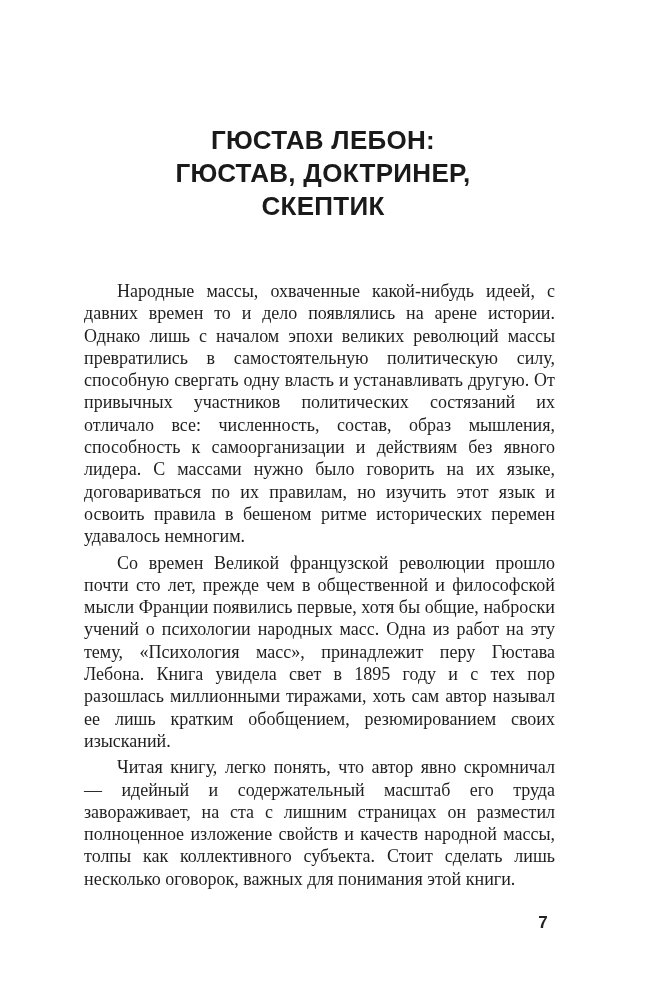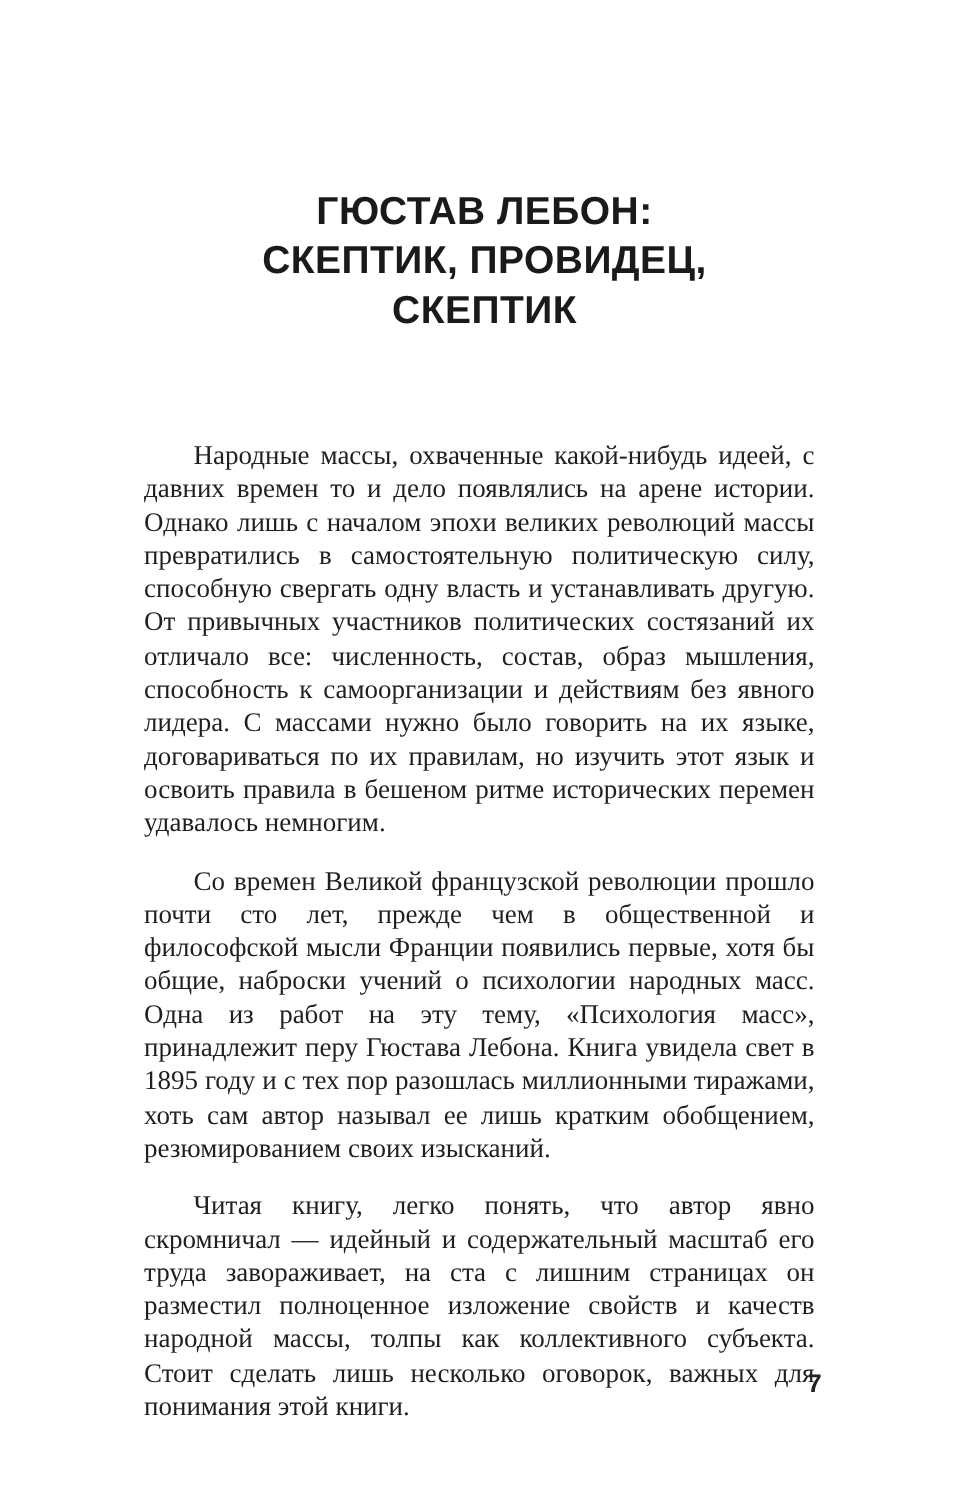"СКЕПТИК, ПРОВИДЕЦ," span.title-line { text: СКЕПТИК, ПРОВИДЕЦ -> ГЮСТАВ, ДОКТРИНЕР }
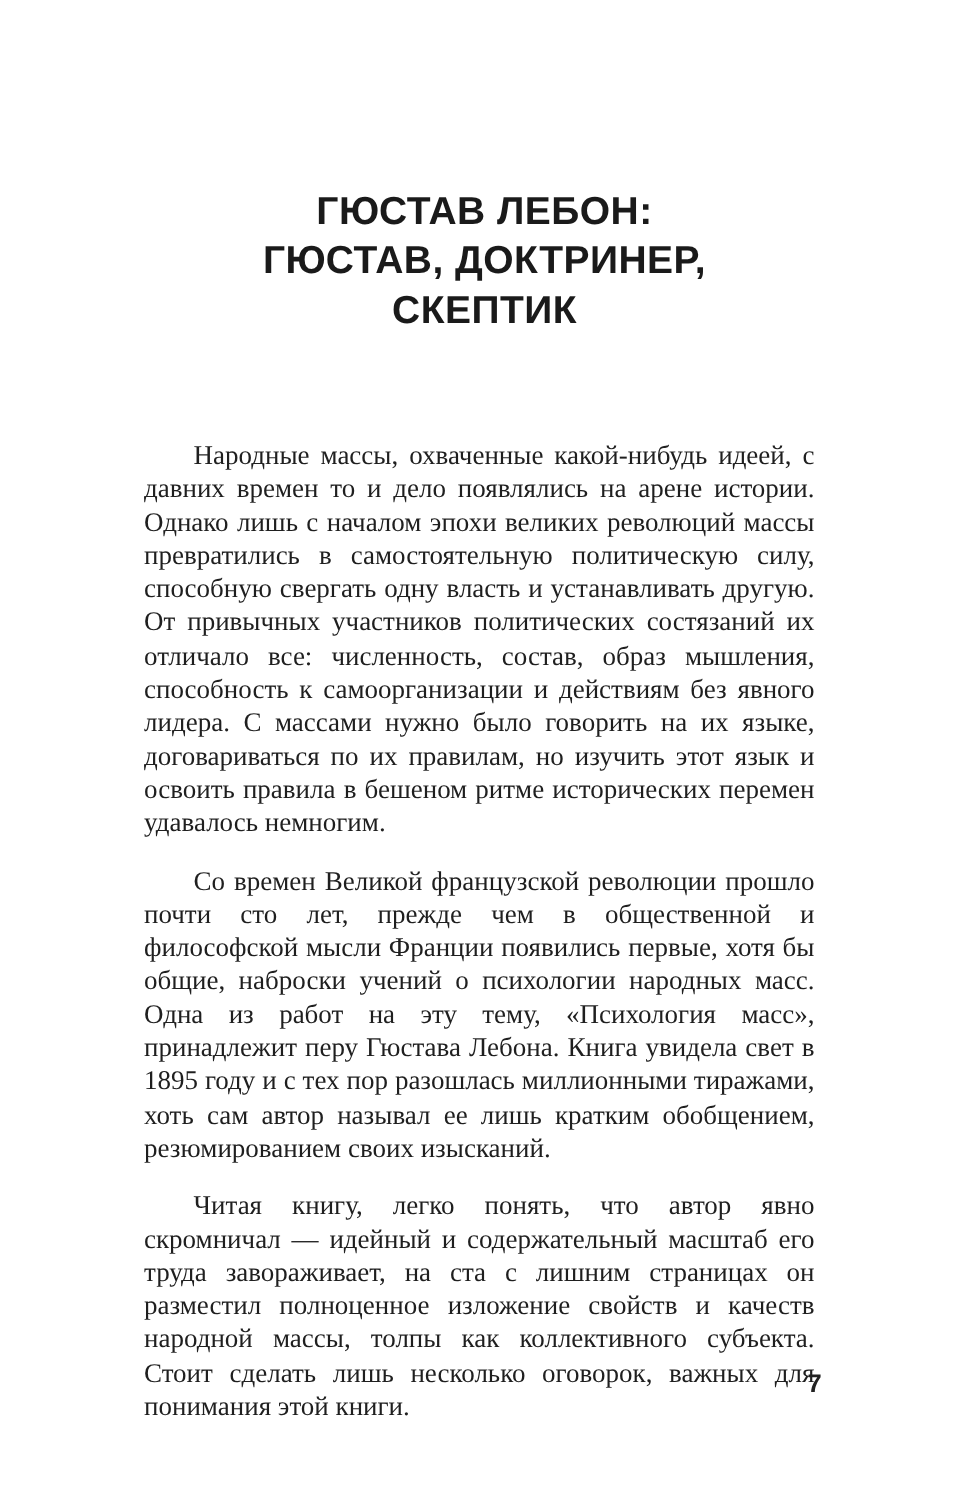"Народные массы, охваченные какой-нибудь" .body-text p { margin: 16px -> 4px }
